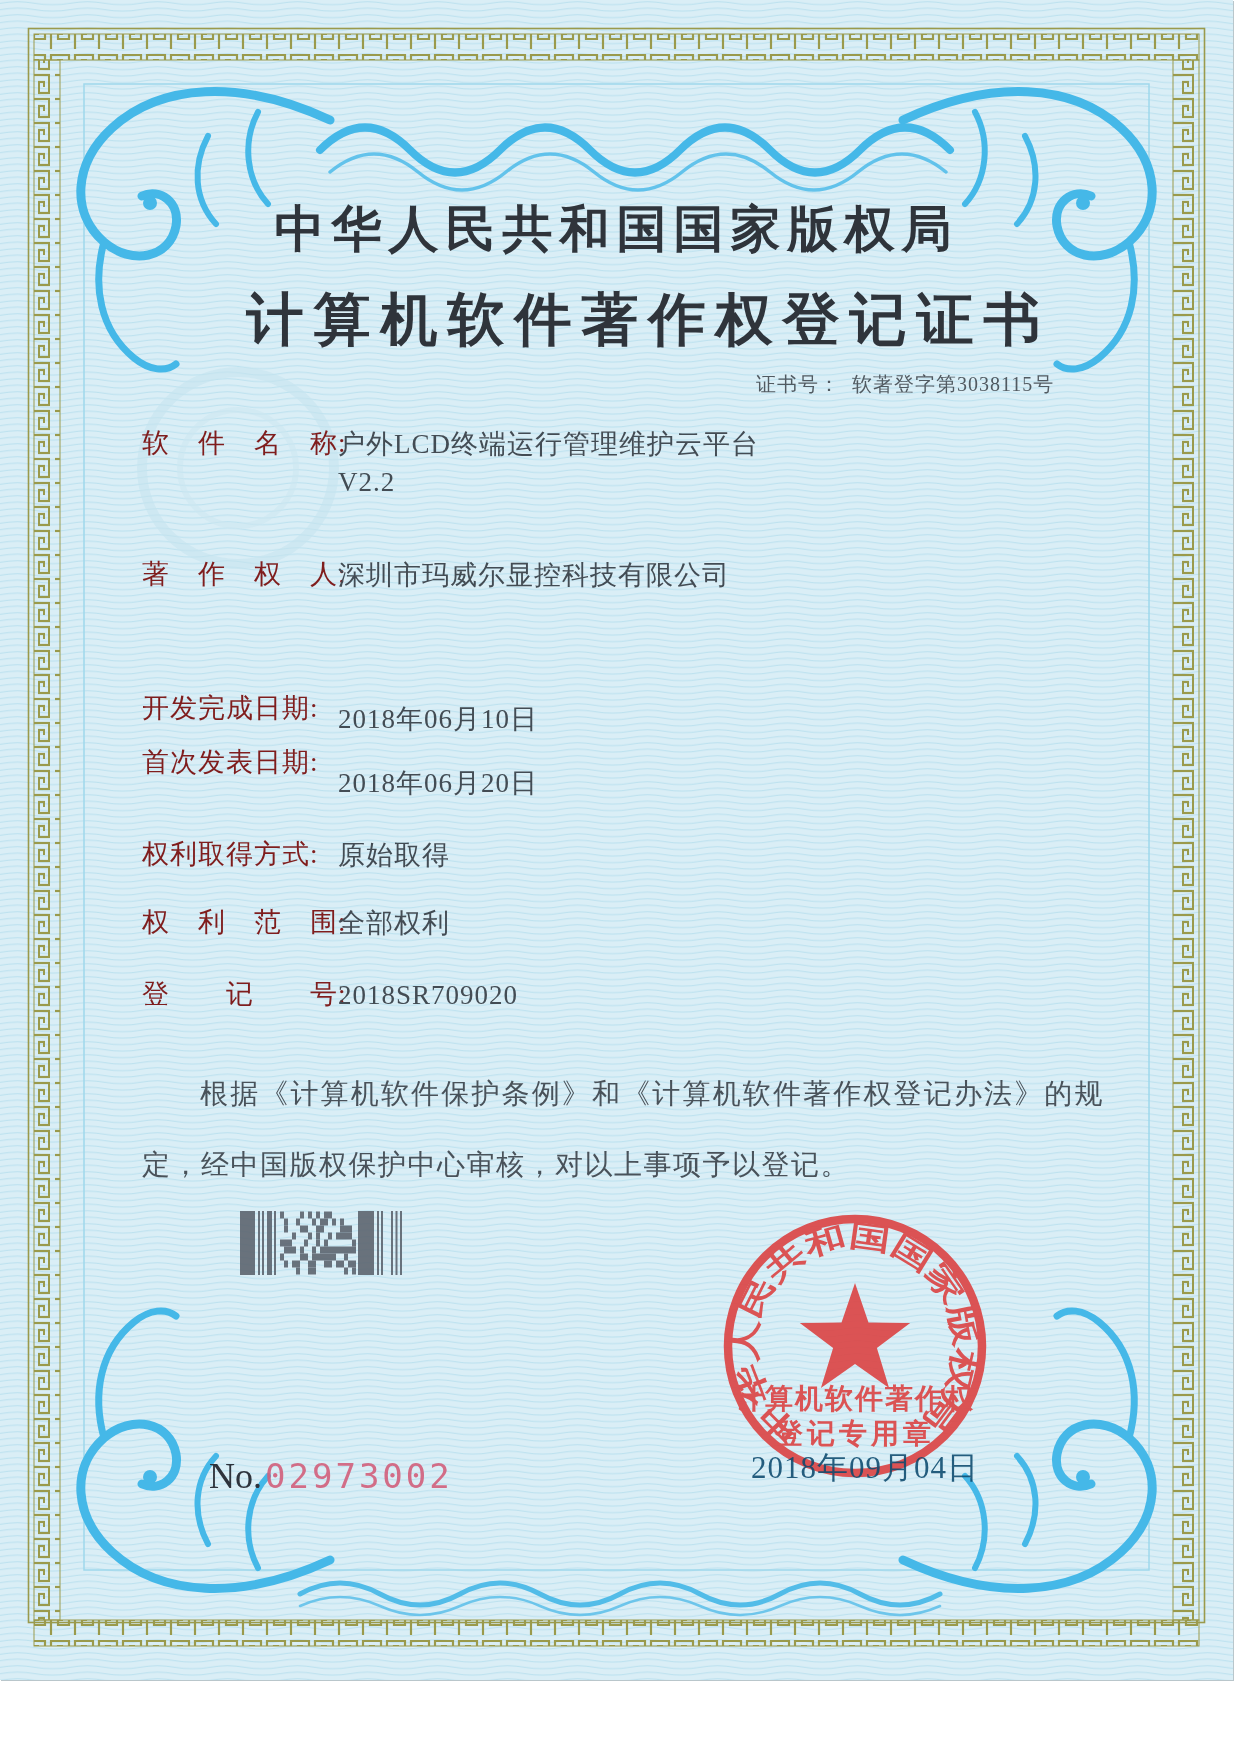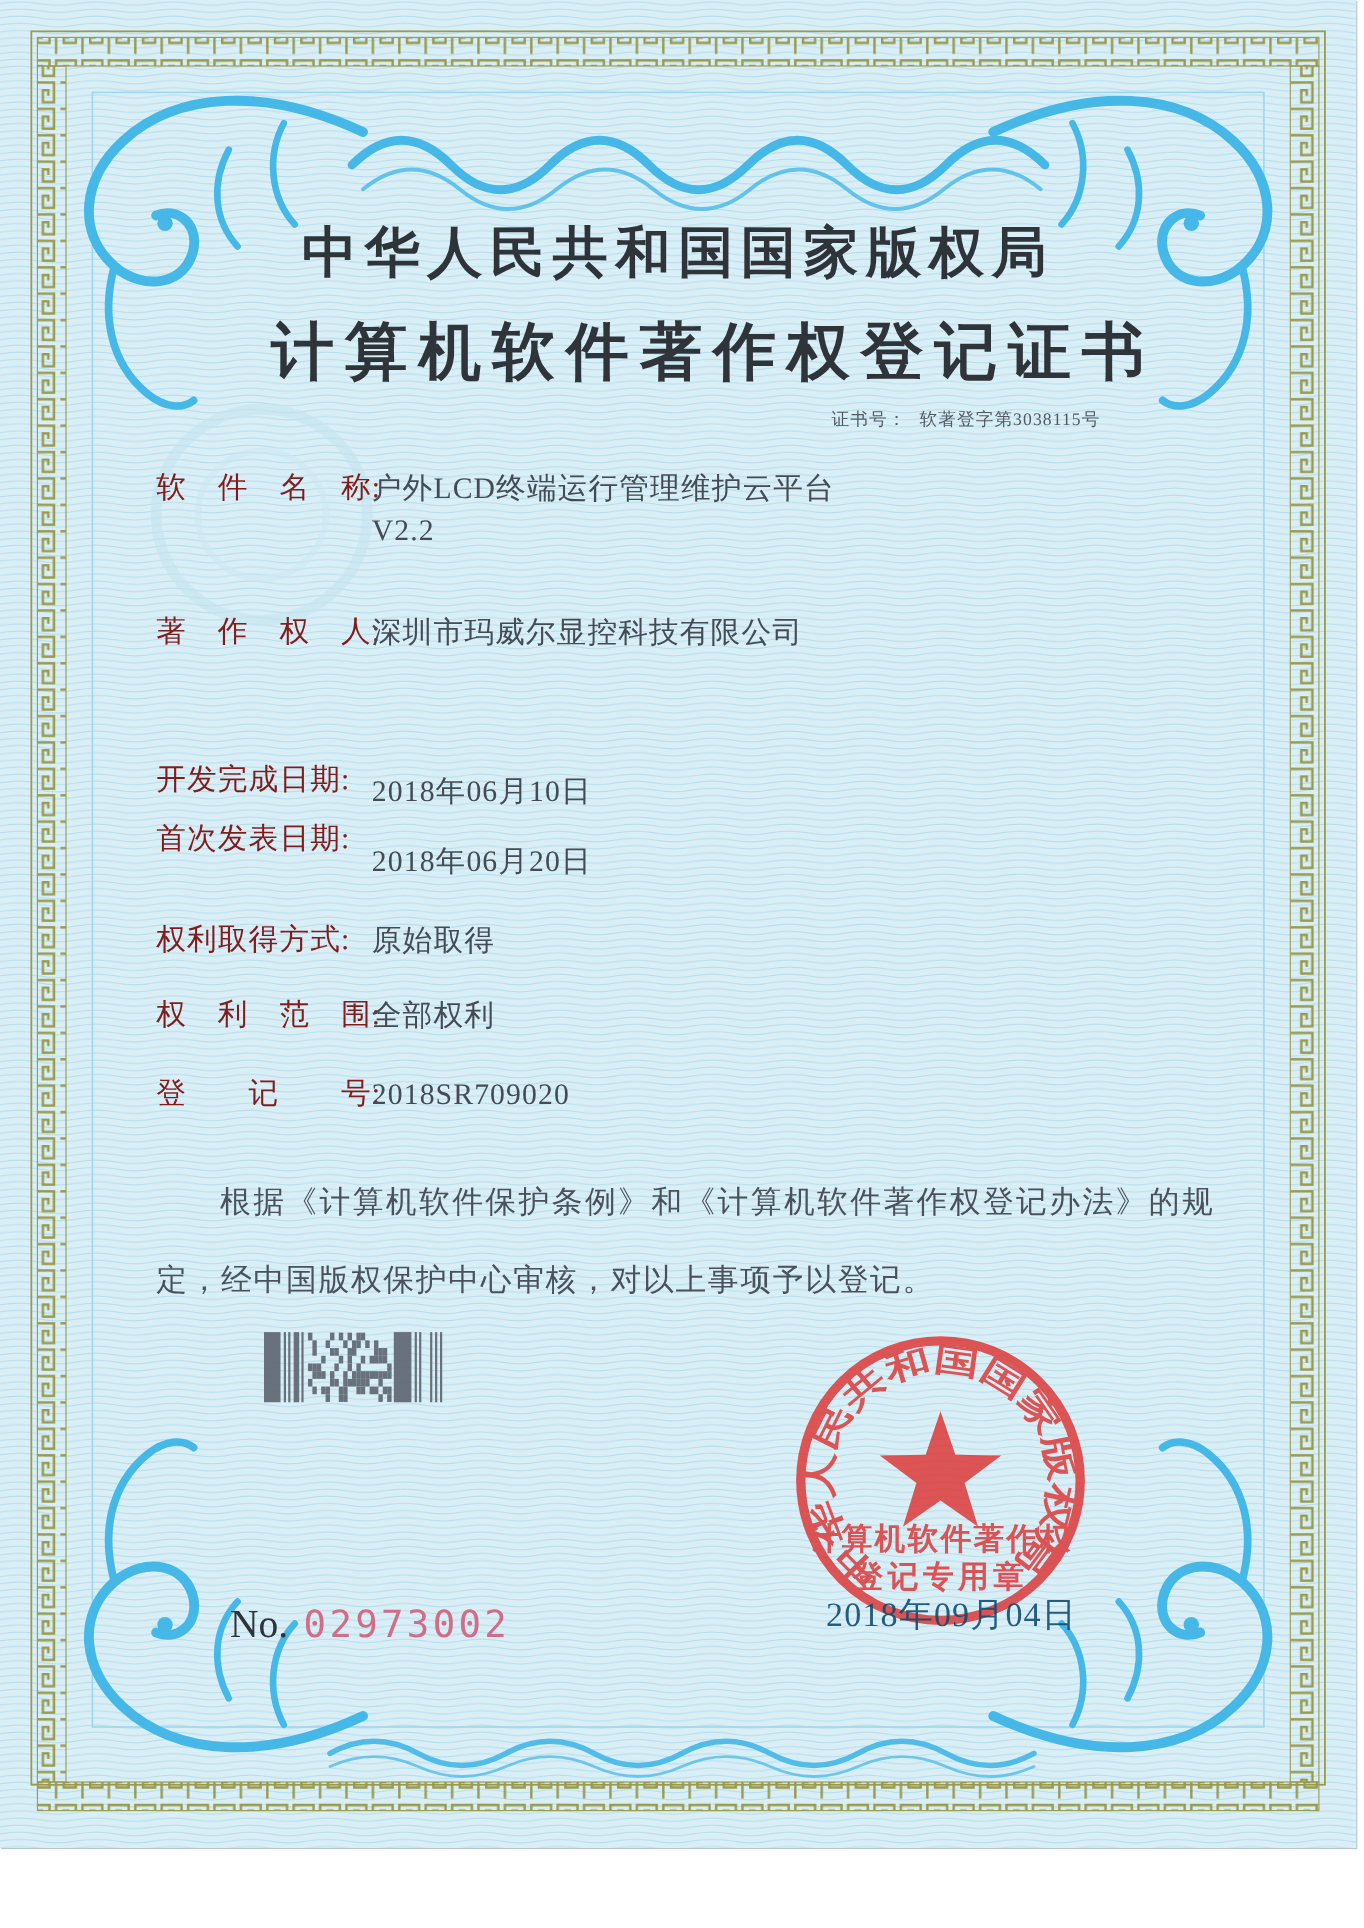"证书号： 软著登字第3038115号" .cert-no { font-size: 16px -> 20px }
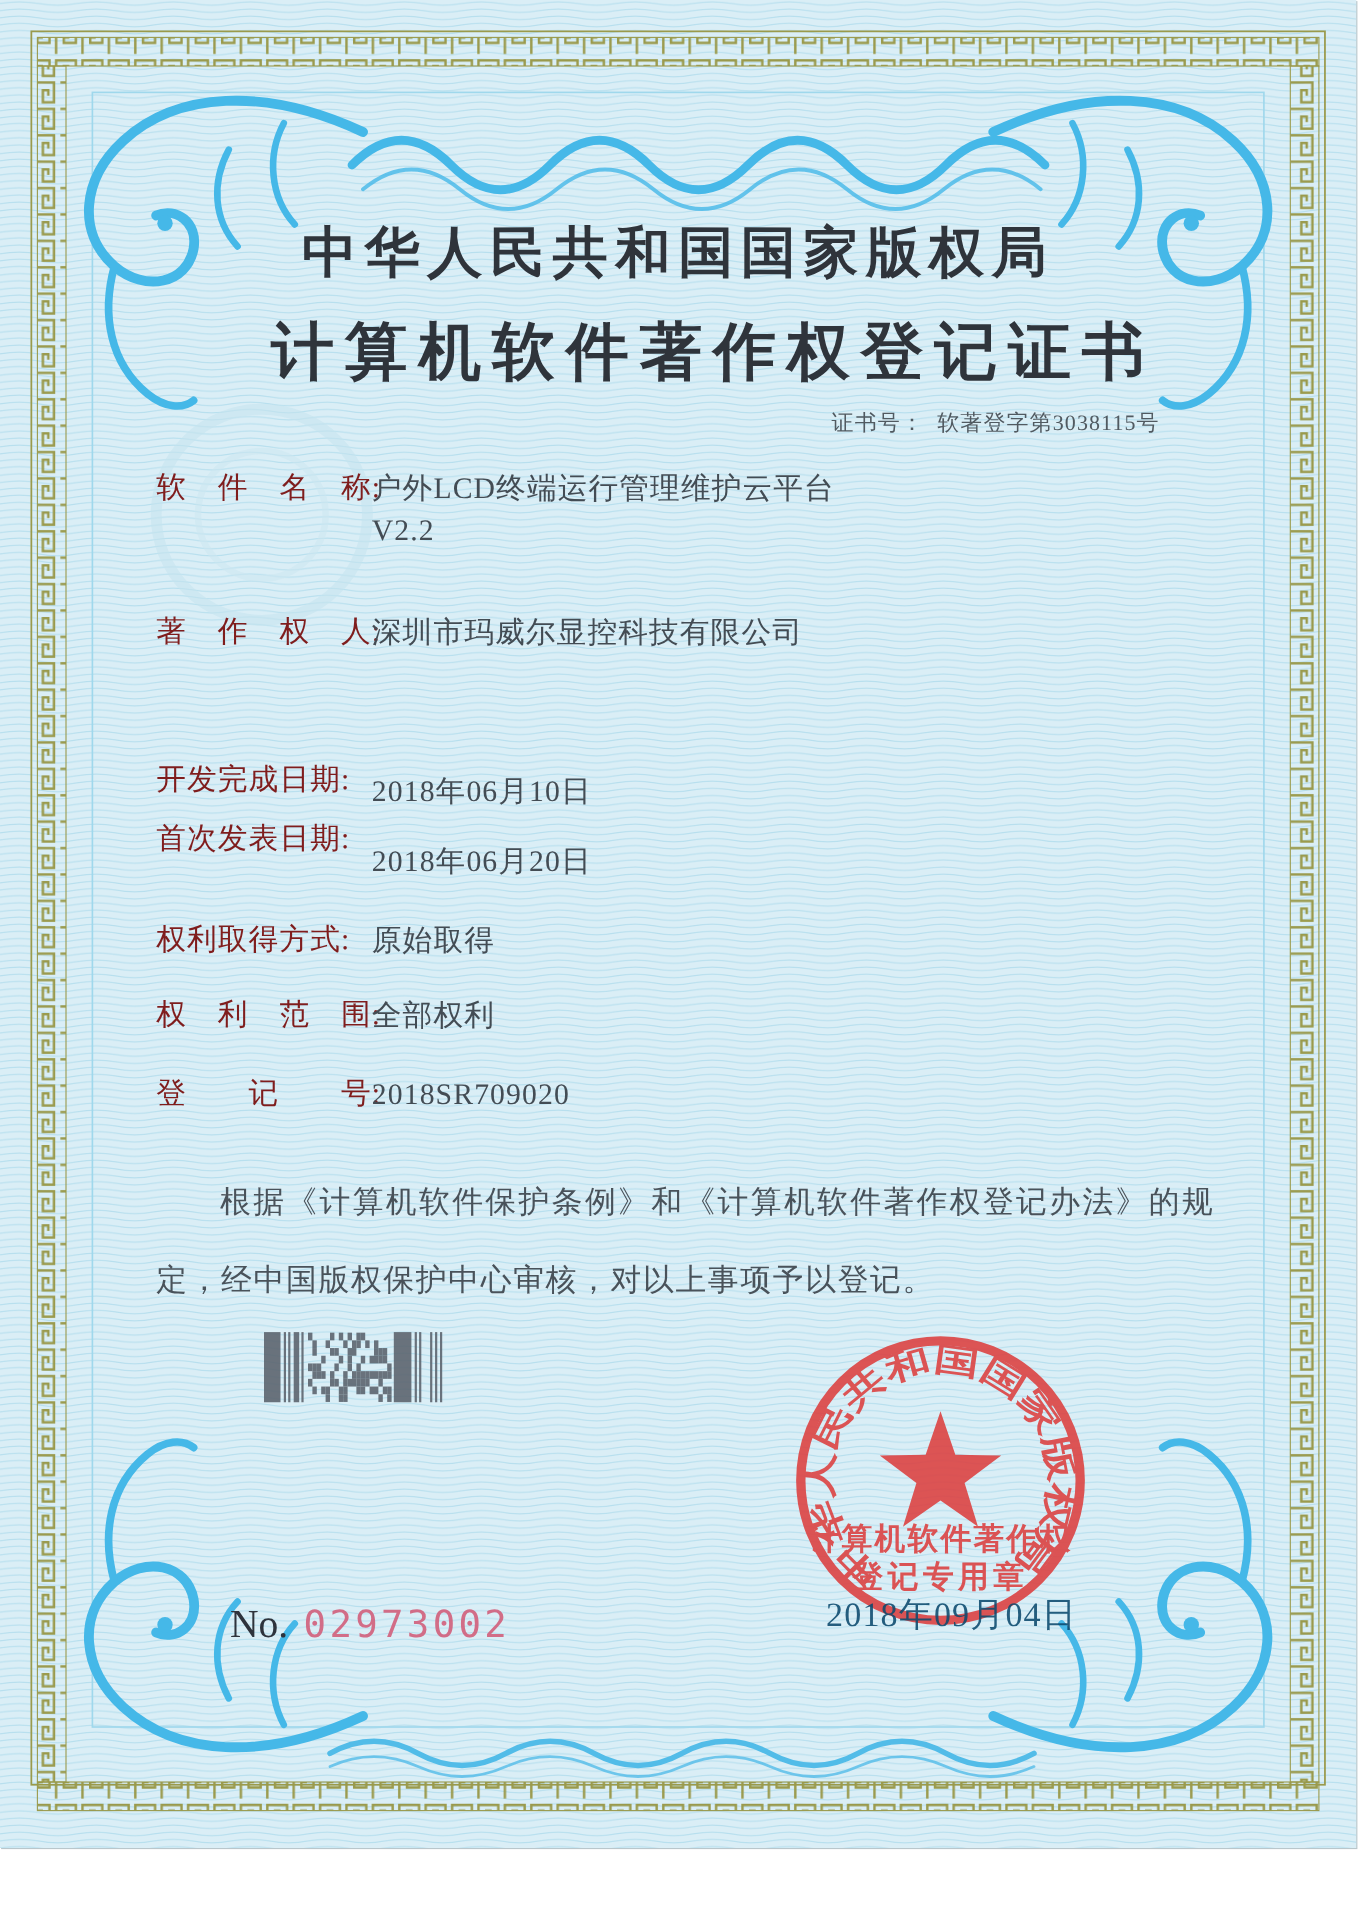"02973002" .serial .num { margin-left: 14px -> 3px }
